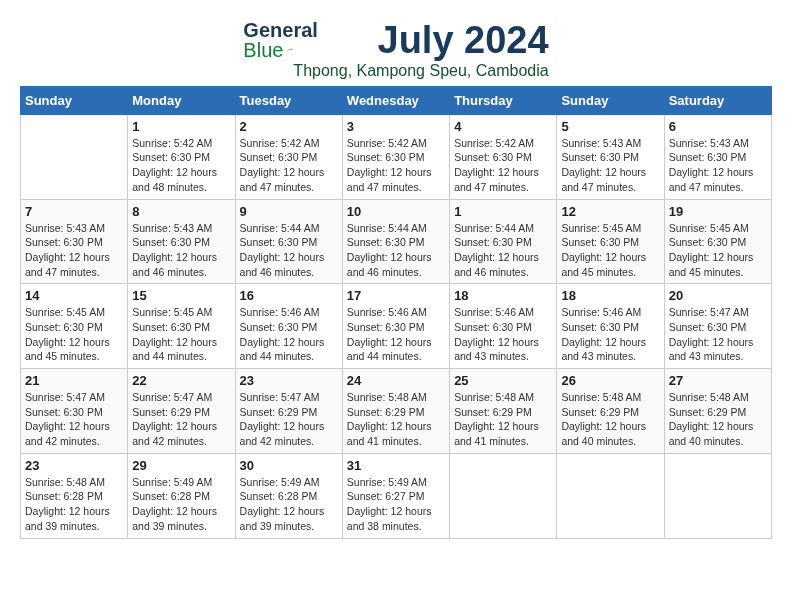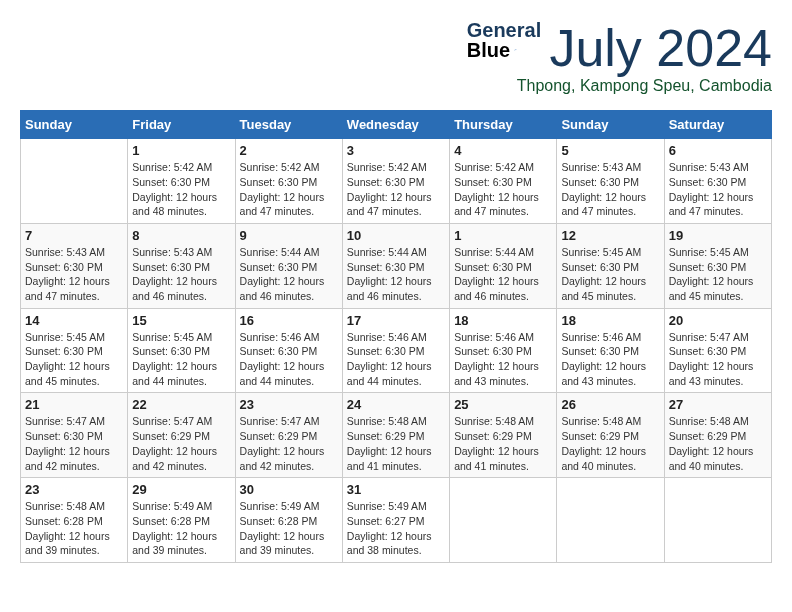"General" .header { justify-content: flex-end -> center; margin-bottom: 15px -> 6px }
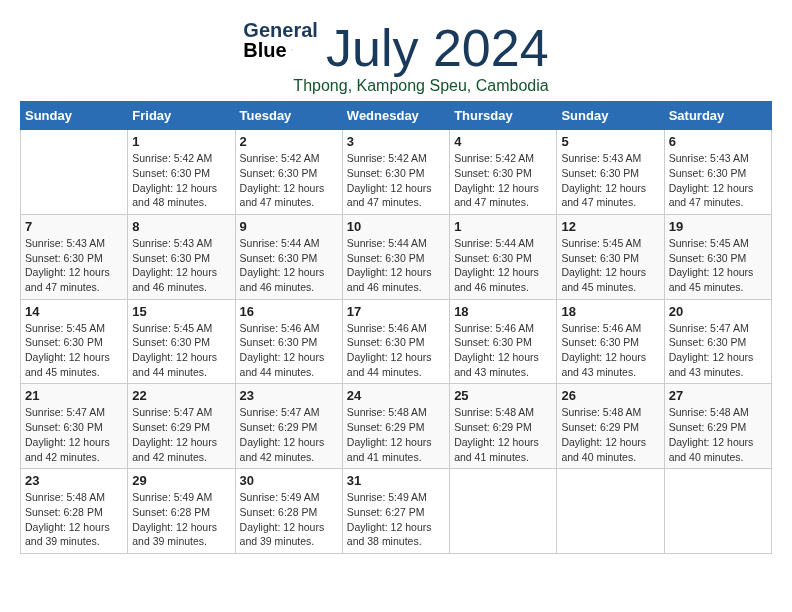"Blue" div { color: #000000 -> #15803d; font-weight: bold -> normal }
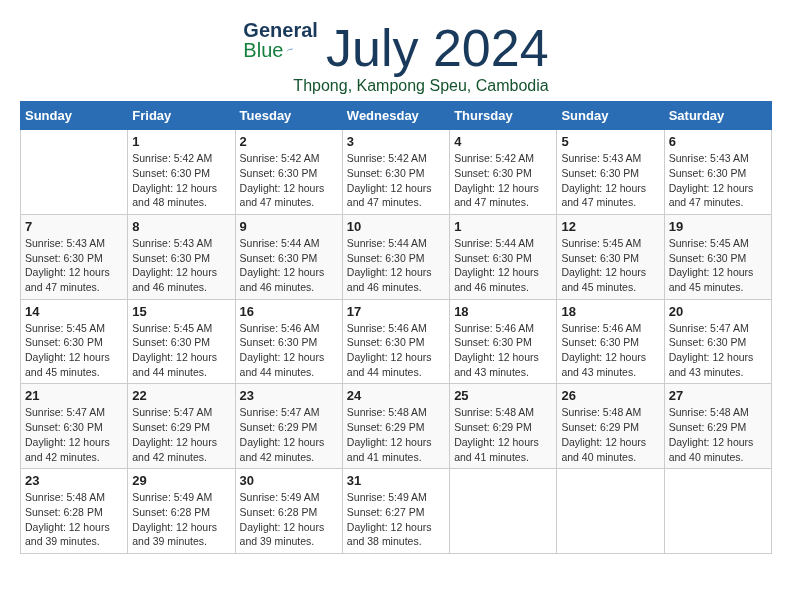"July 2024" .month-year { font-size: 52px -> 38px; font-weight: normal -> bold }
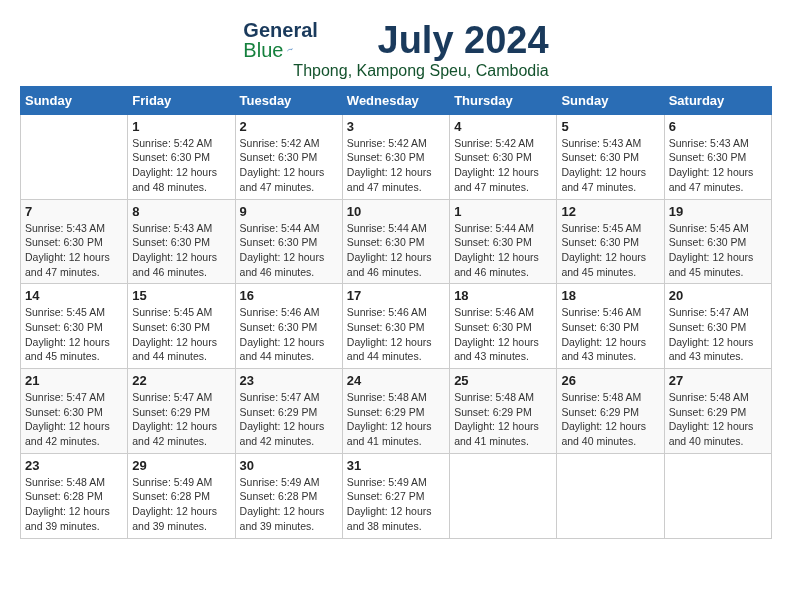"Friday" th { text: Friday -> Monday }
